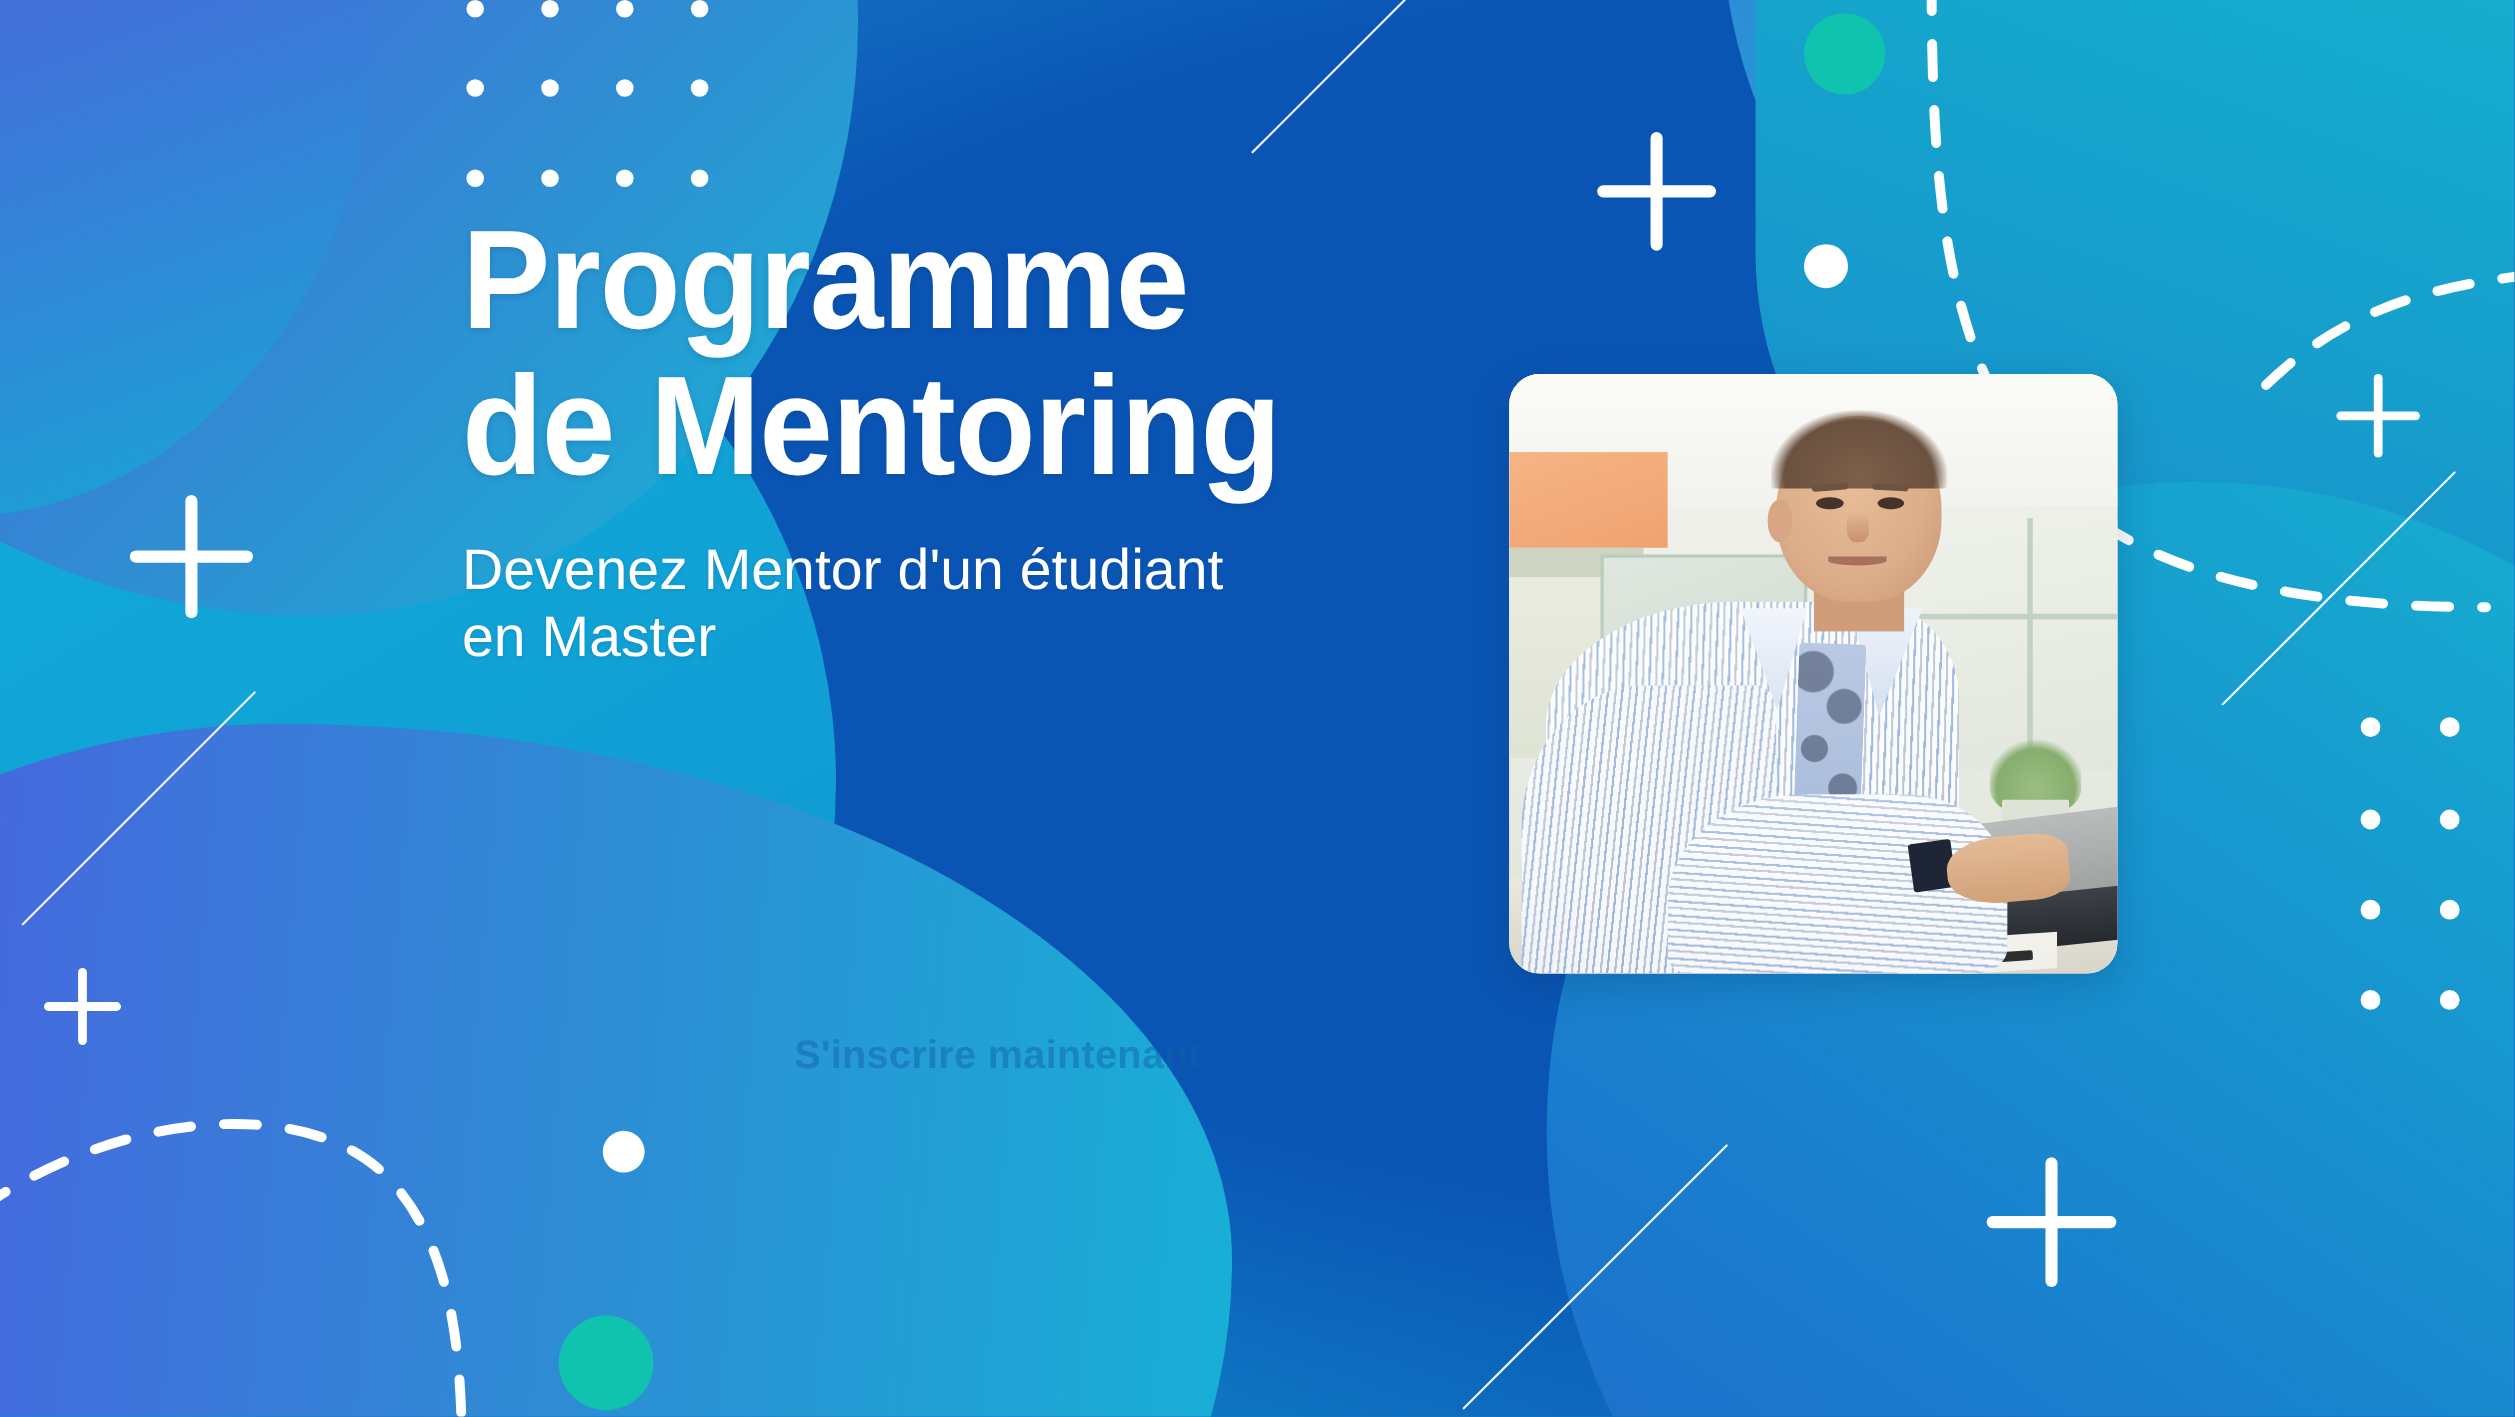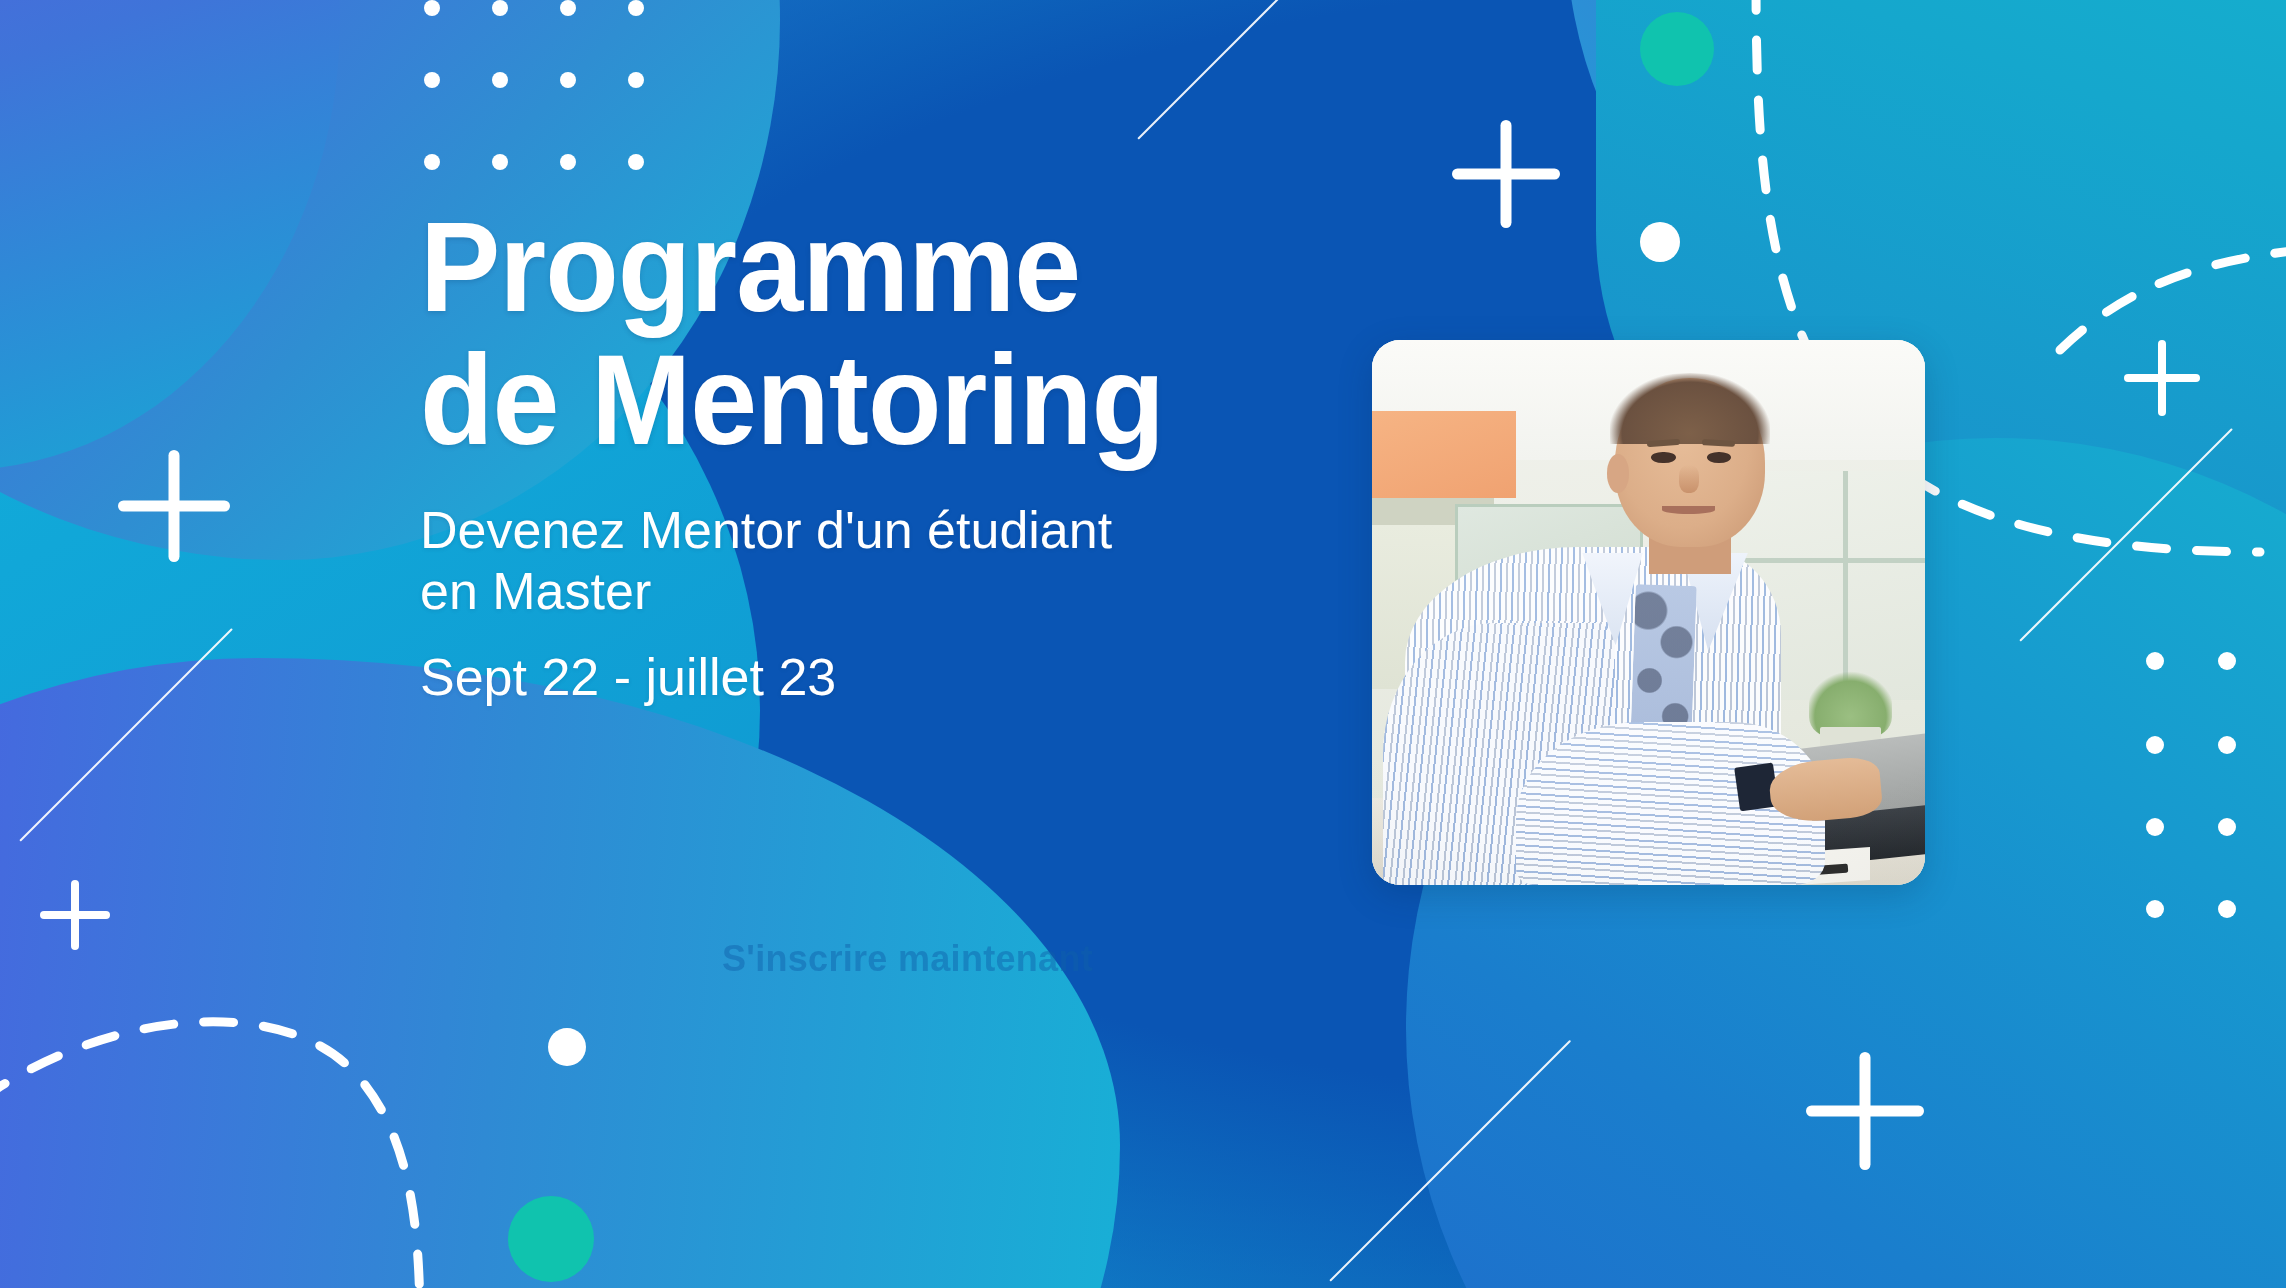"Programme" .content { top: 200px -> 188px }
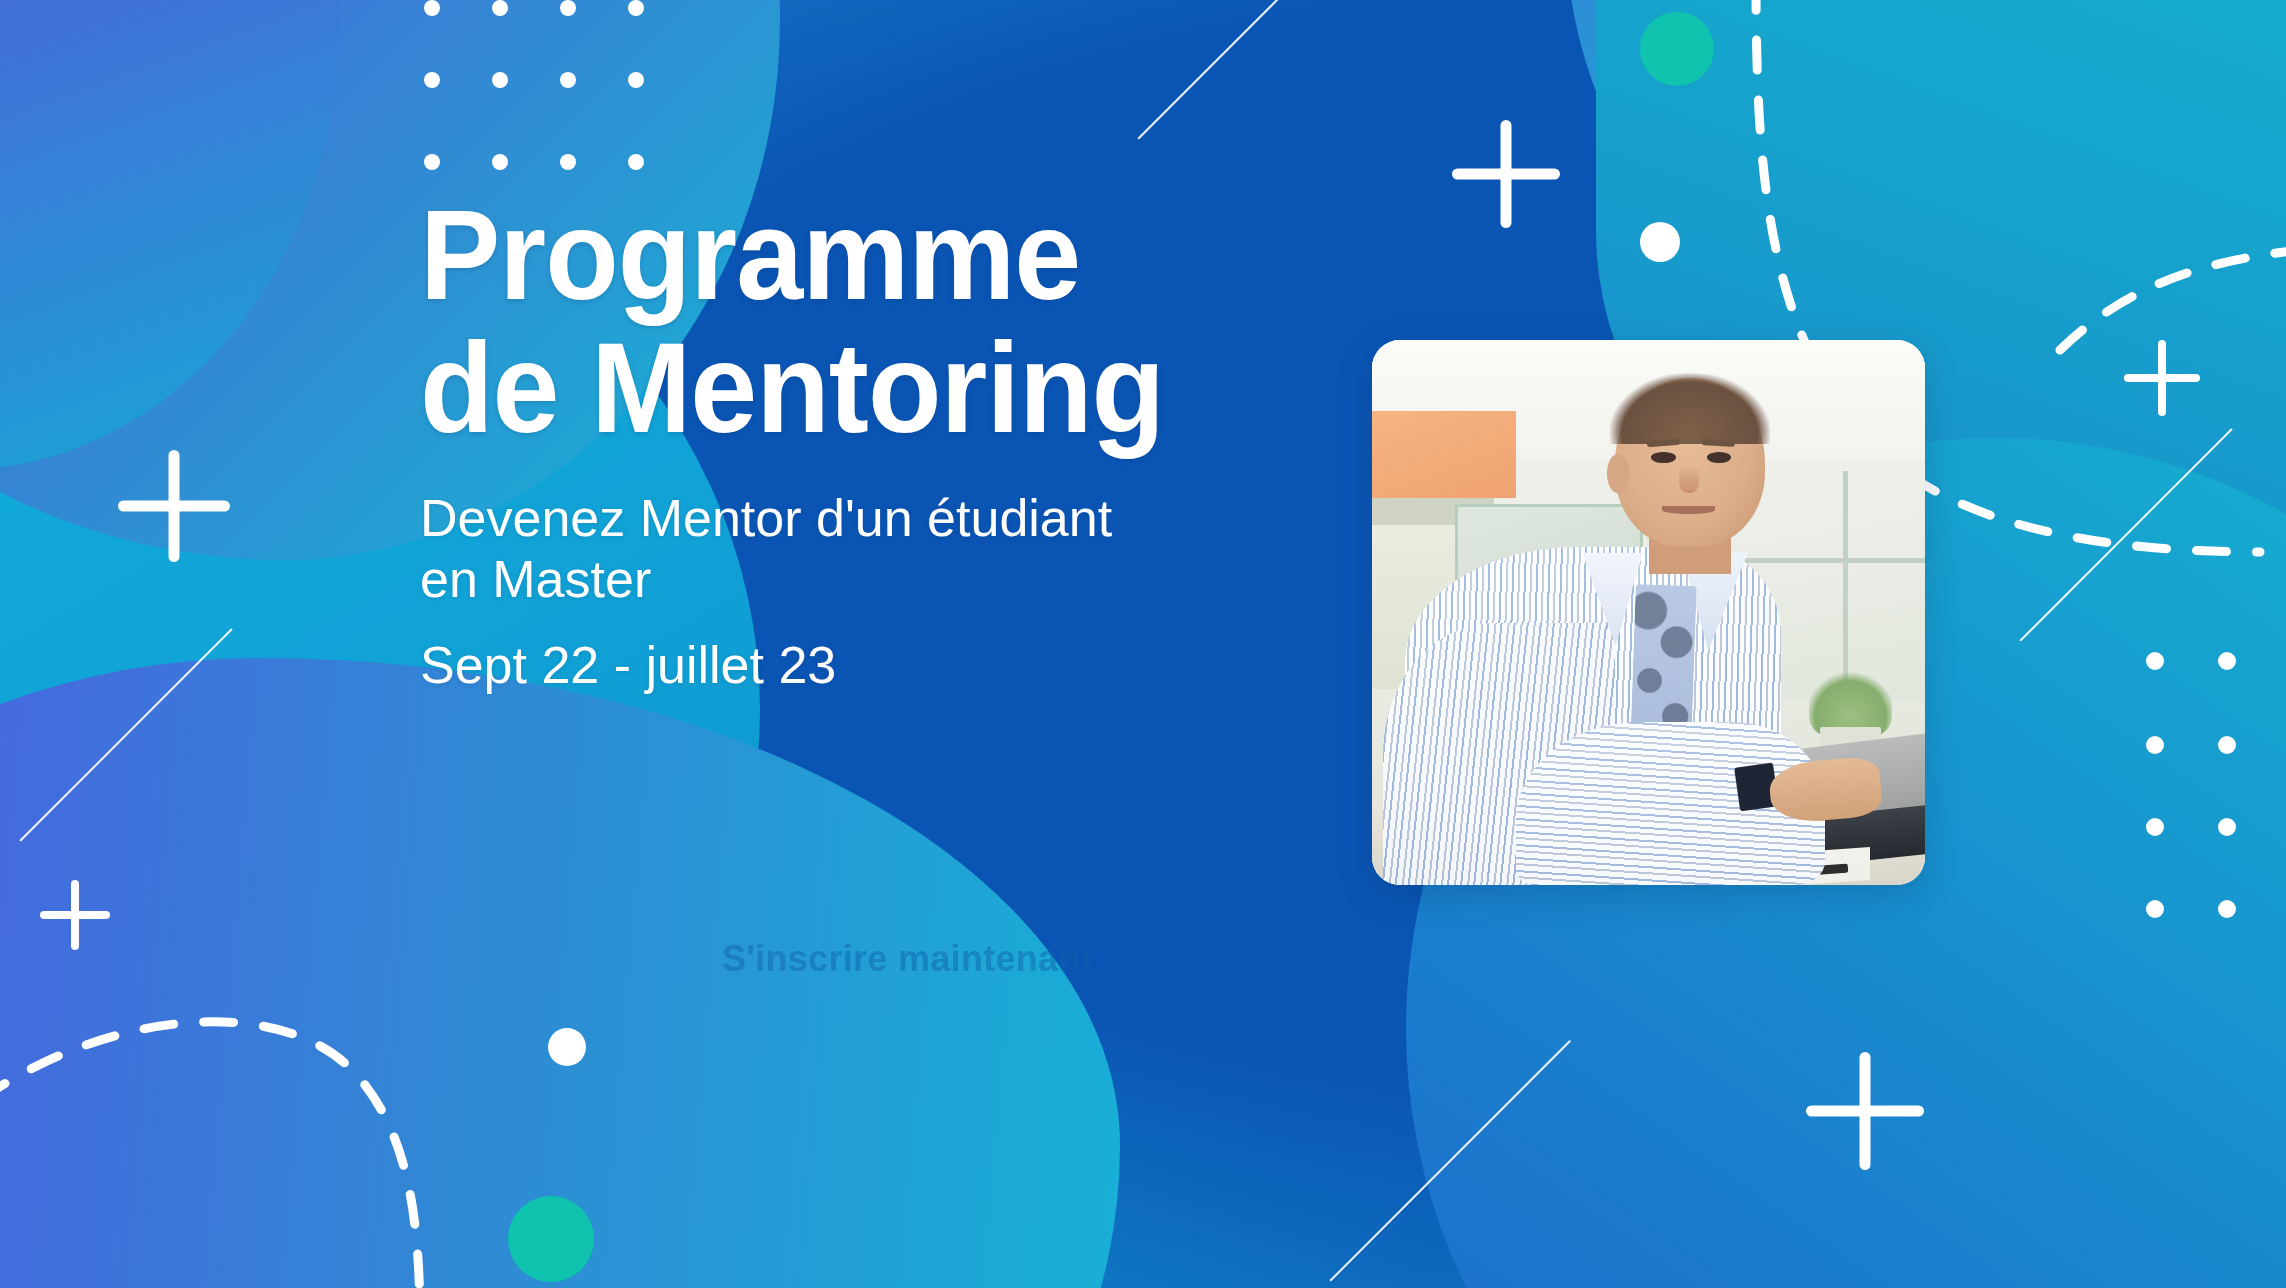"Sept 22 - juillet 23" p.dates { html: <p>Sept 22 - juillet 23</p> -> none }
